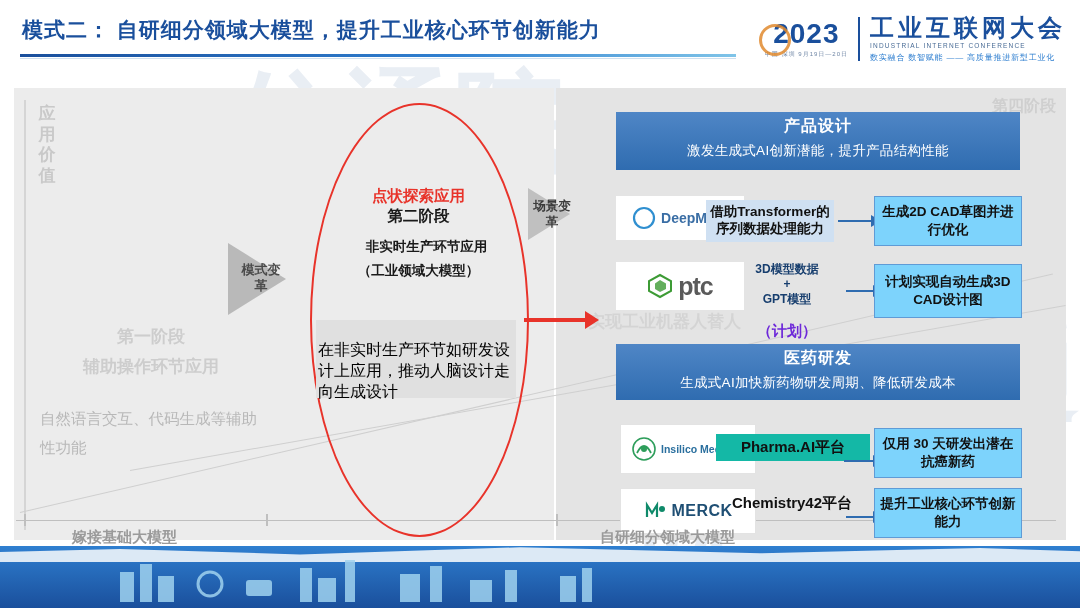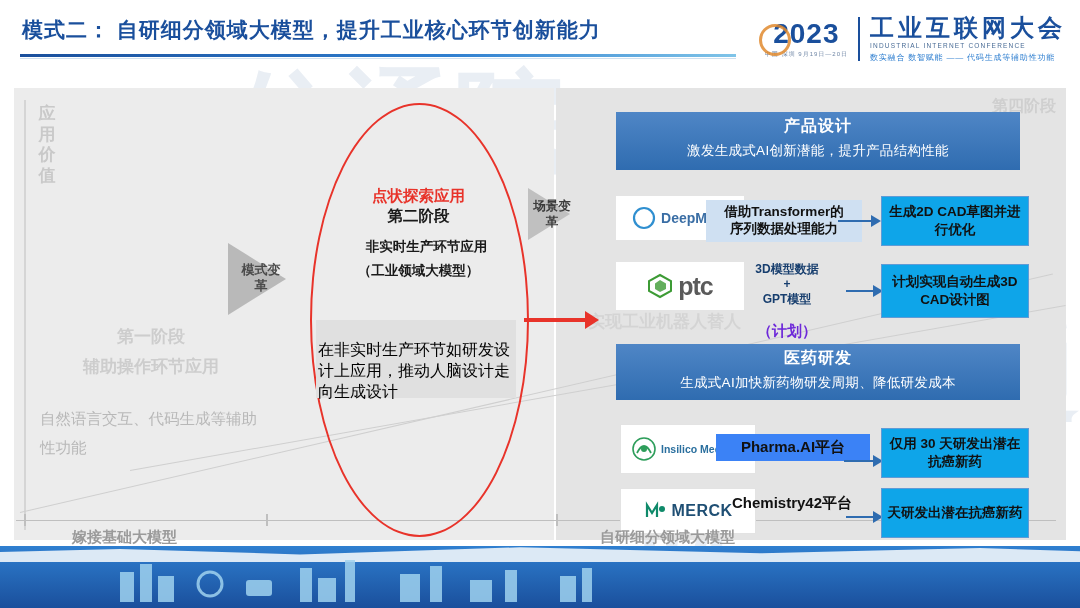"数实融合 数智赋能 —— 代码生成等辅助性功能" div.logo-cn2 { text: 代码生成等辅助性功能 -> 高质量推进新型工业化 }
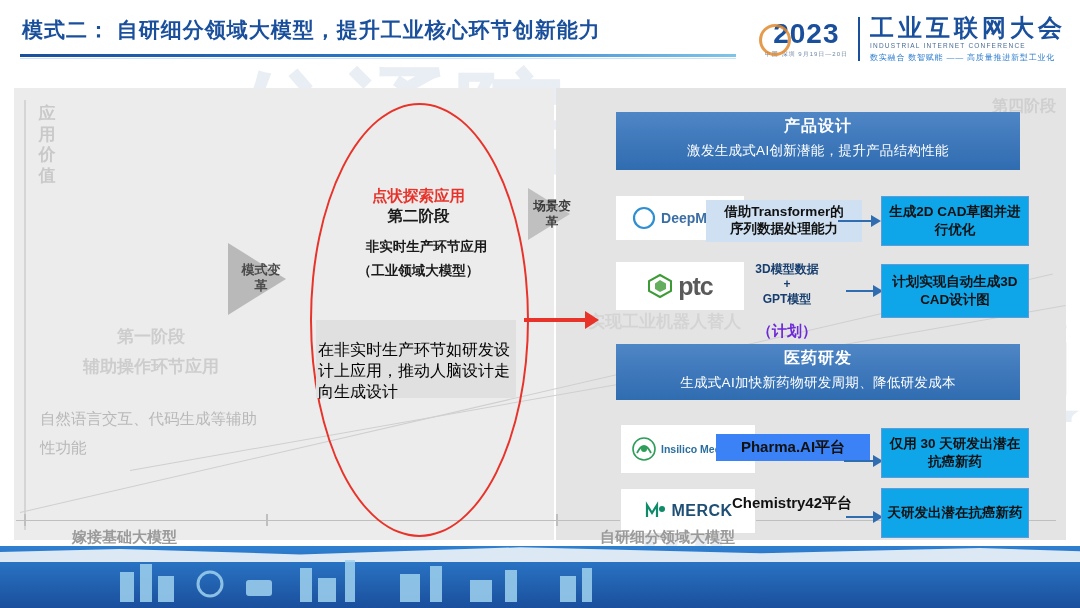"借助Transformer的序列数据处理能力" div.mid-lbl { padding: 4px 16px -> 4px 2px }
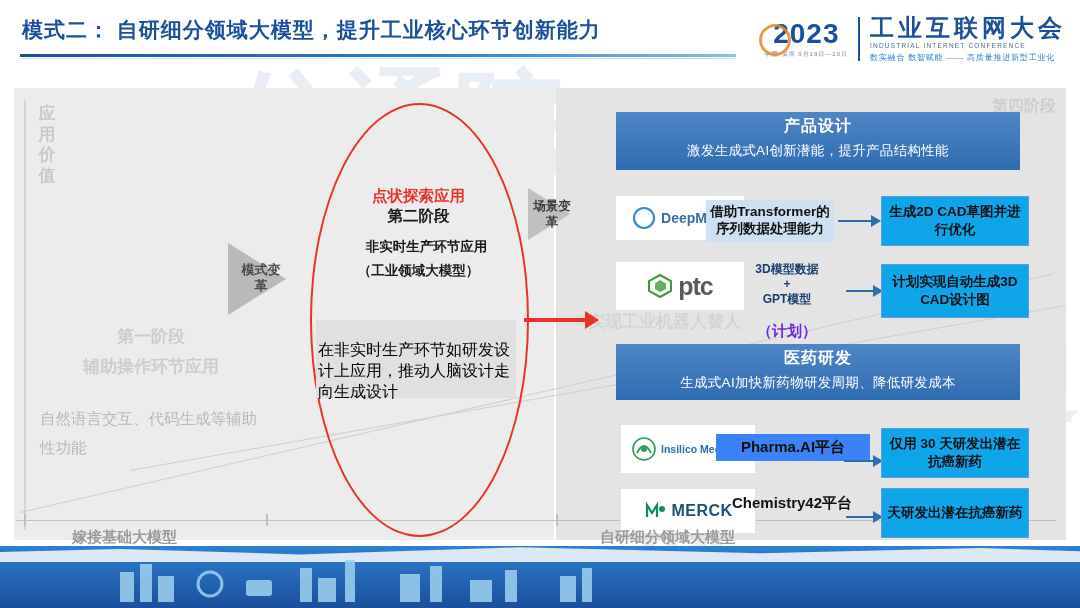"生成2D CAD草图并进行优化" .out-box { background: #0ea5e9 -> #7dd3fc; margin-left: 7px -> none }
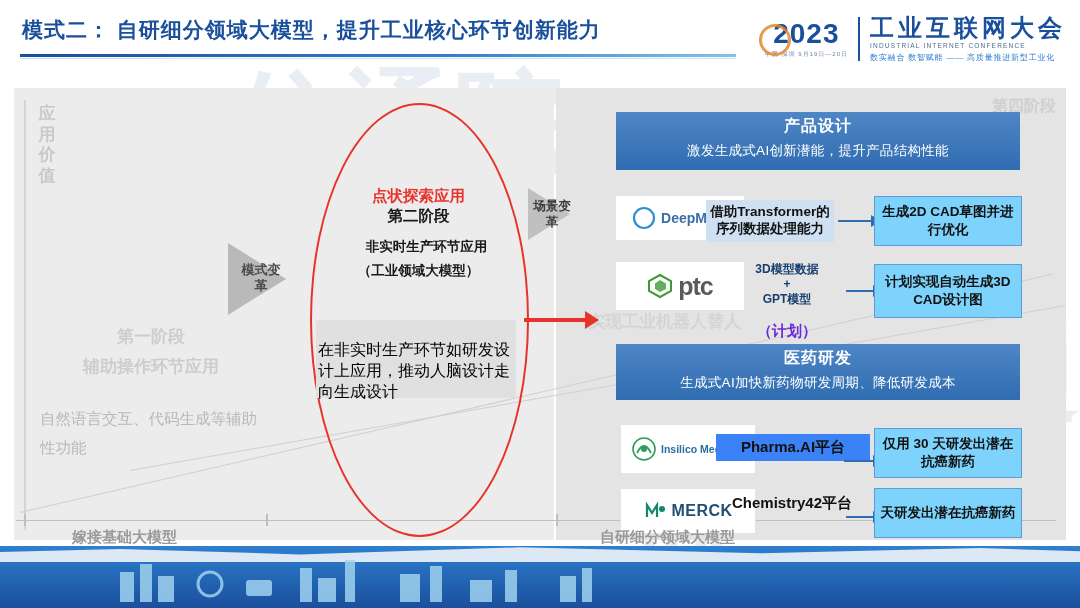"Pharma.AI平台" div.mid-lbl { background: #3b82f6 -> #14b8a6 }
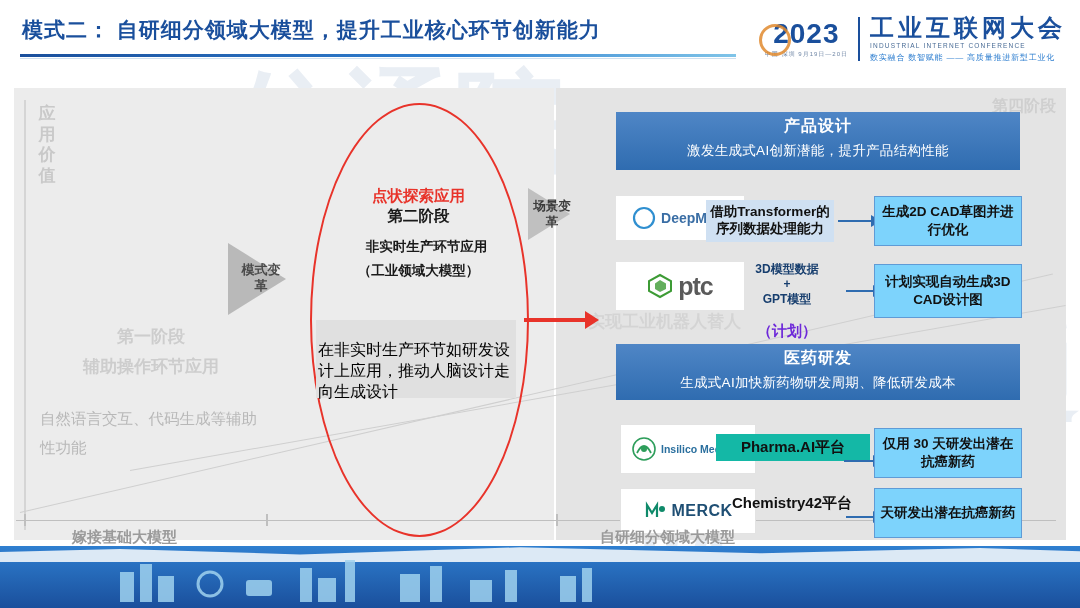"天研发出潜在抗癌新药" span { text: 天研发出潜在抗癌新药 -> 提升工业核心环节创新能力 }
